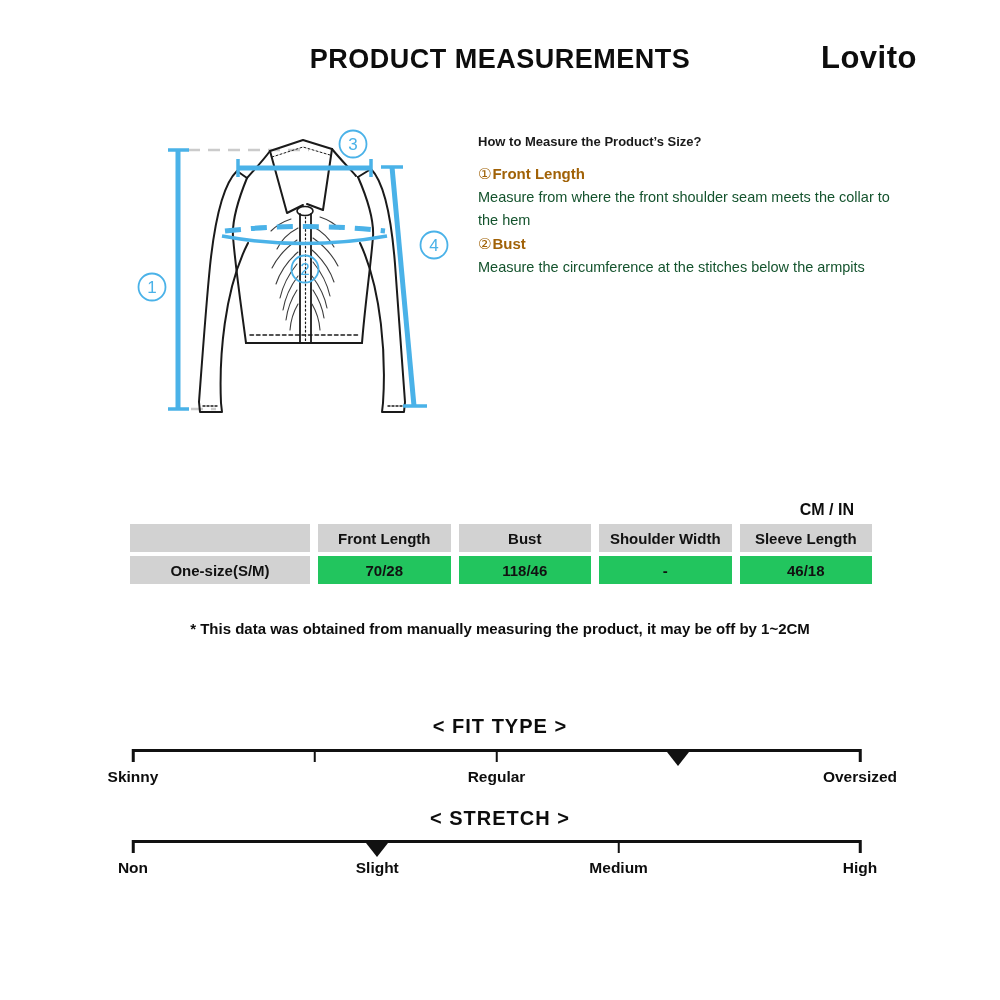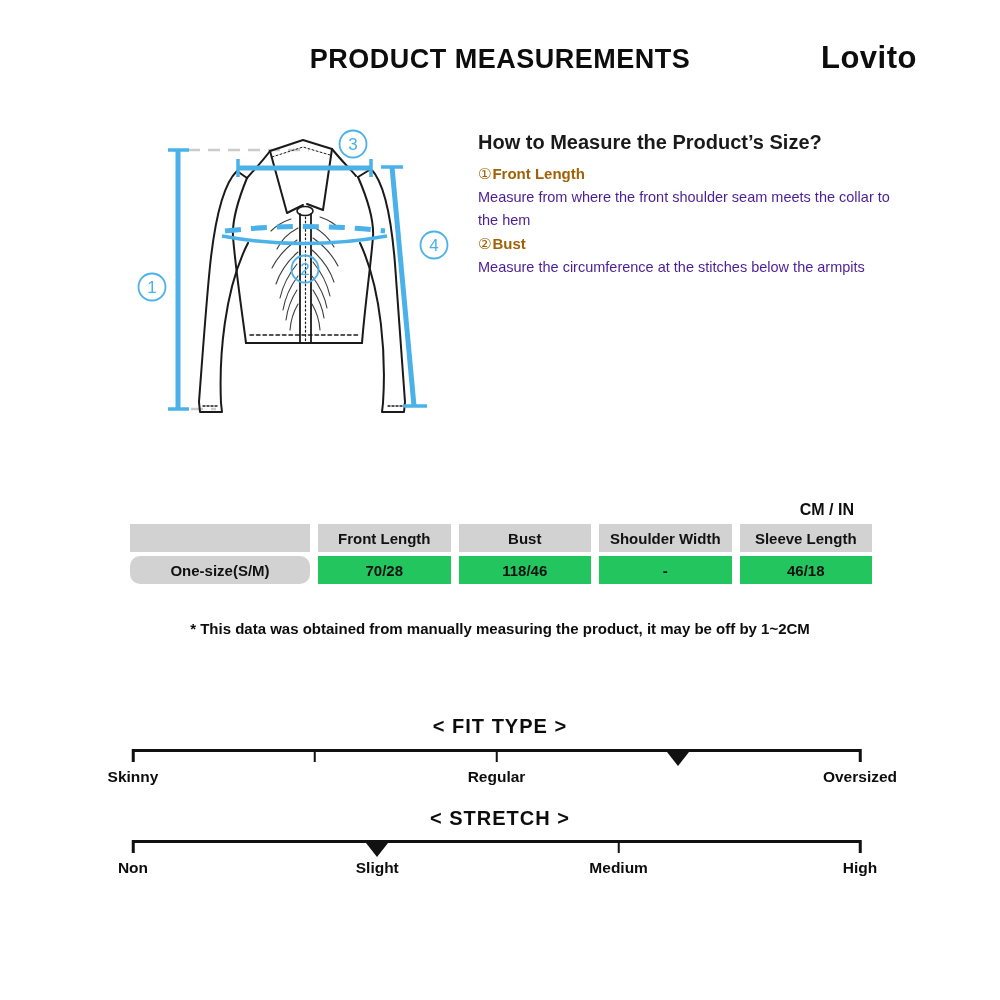"How to Measure the Product’s" .howto-title { font-size: 20px -> 13px }
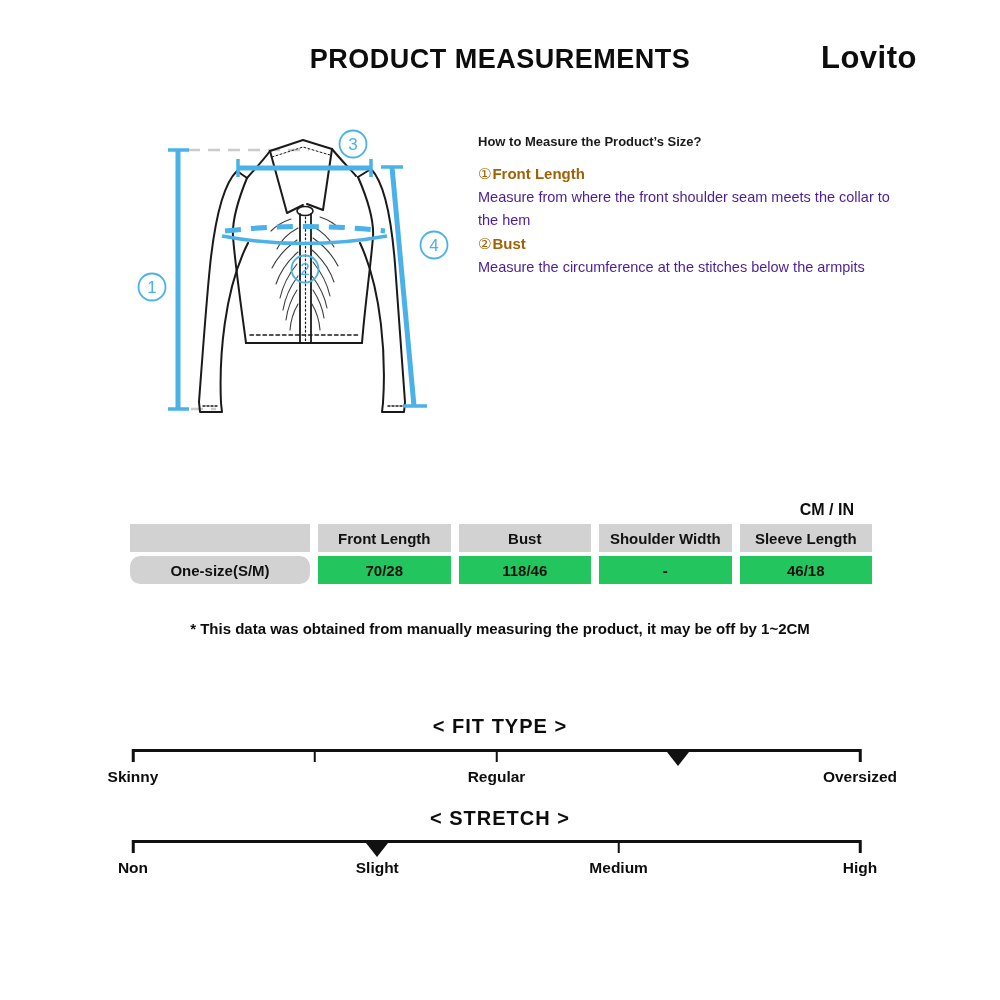"Measure from where the front" .howto-item .item-desc { color: #4c1d95 -> #14532d }
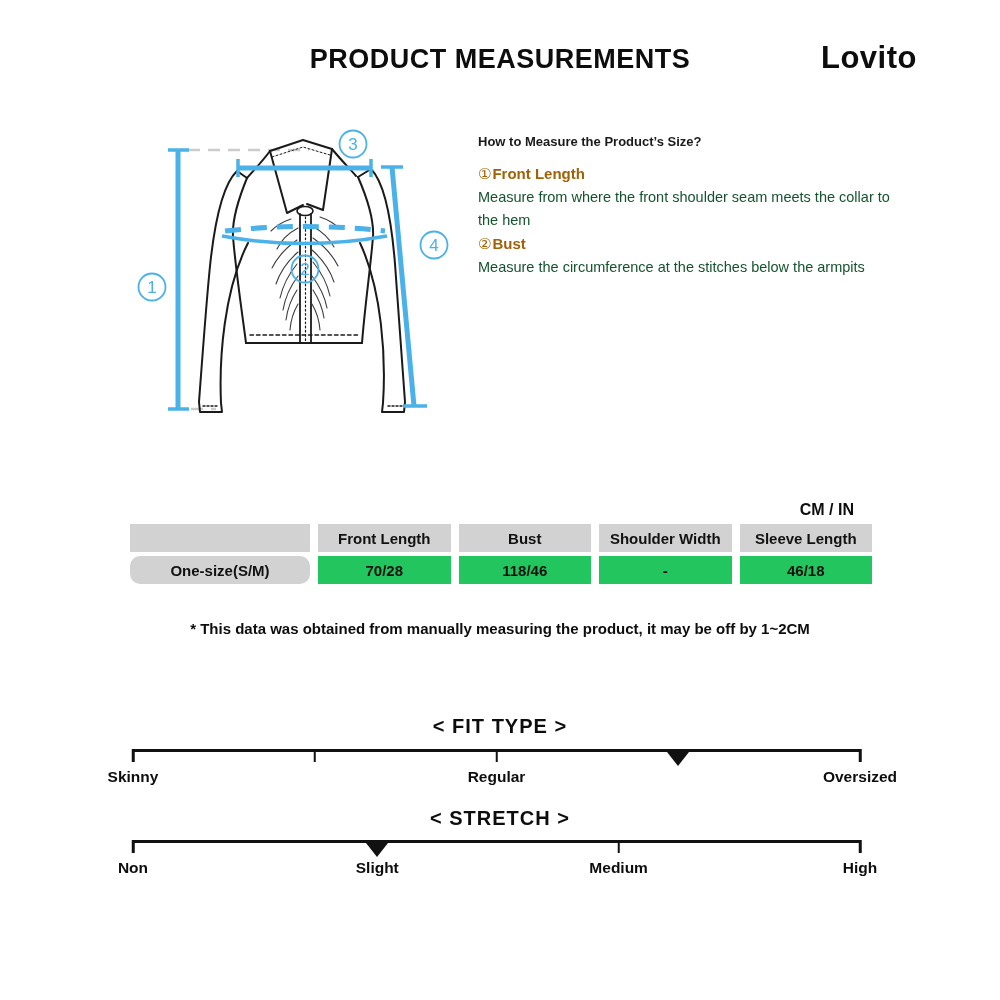"One-size(S/M)" .cell.size-name { border-radius: 10px -> none }
